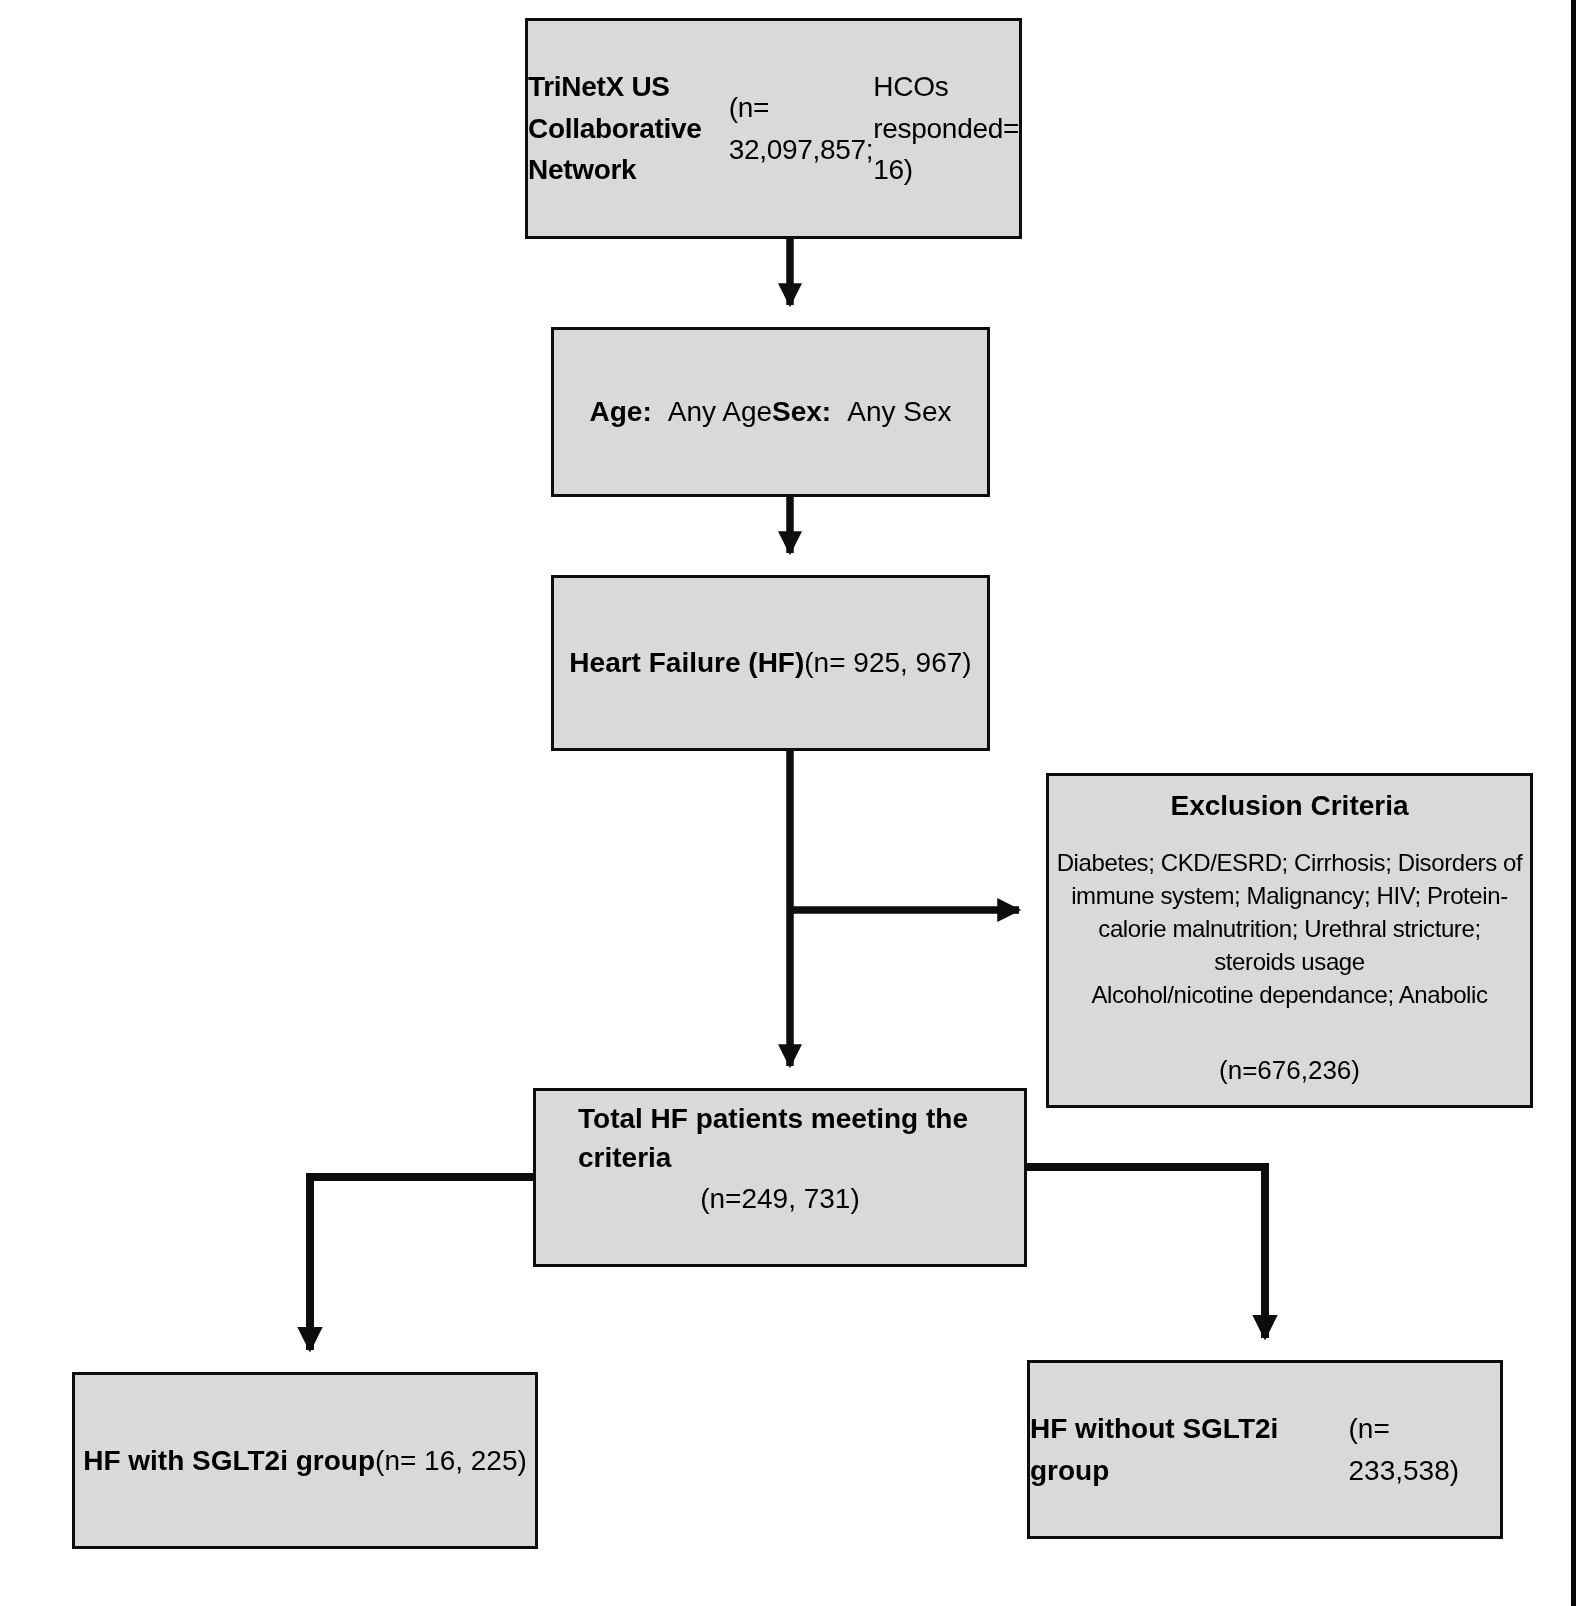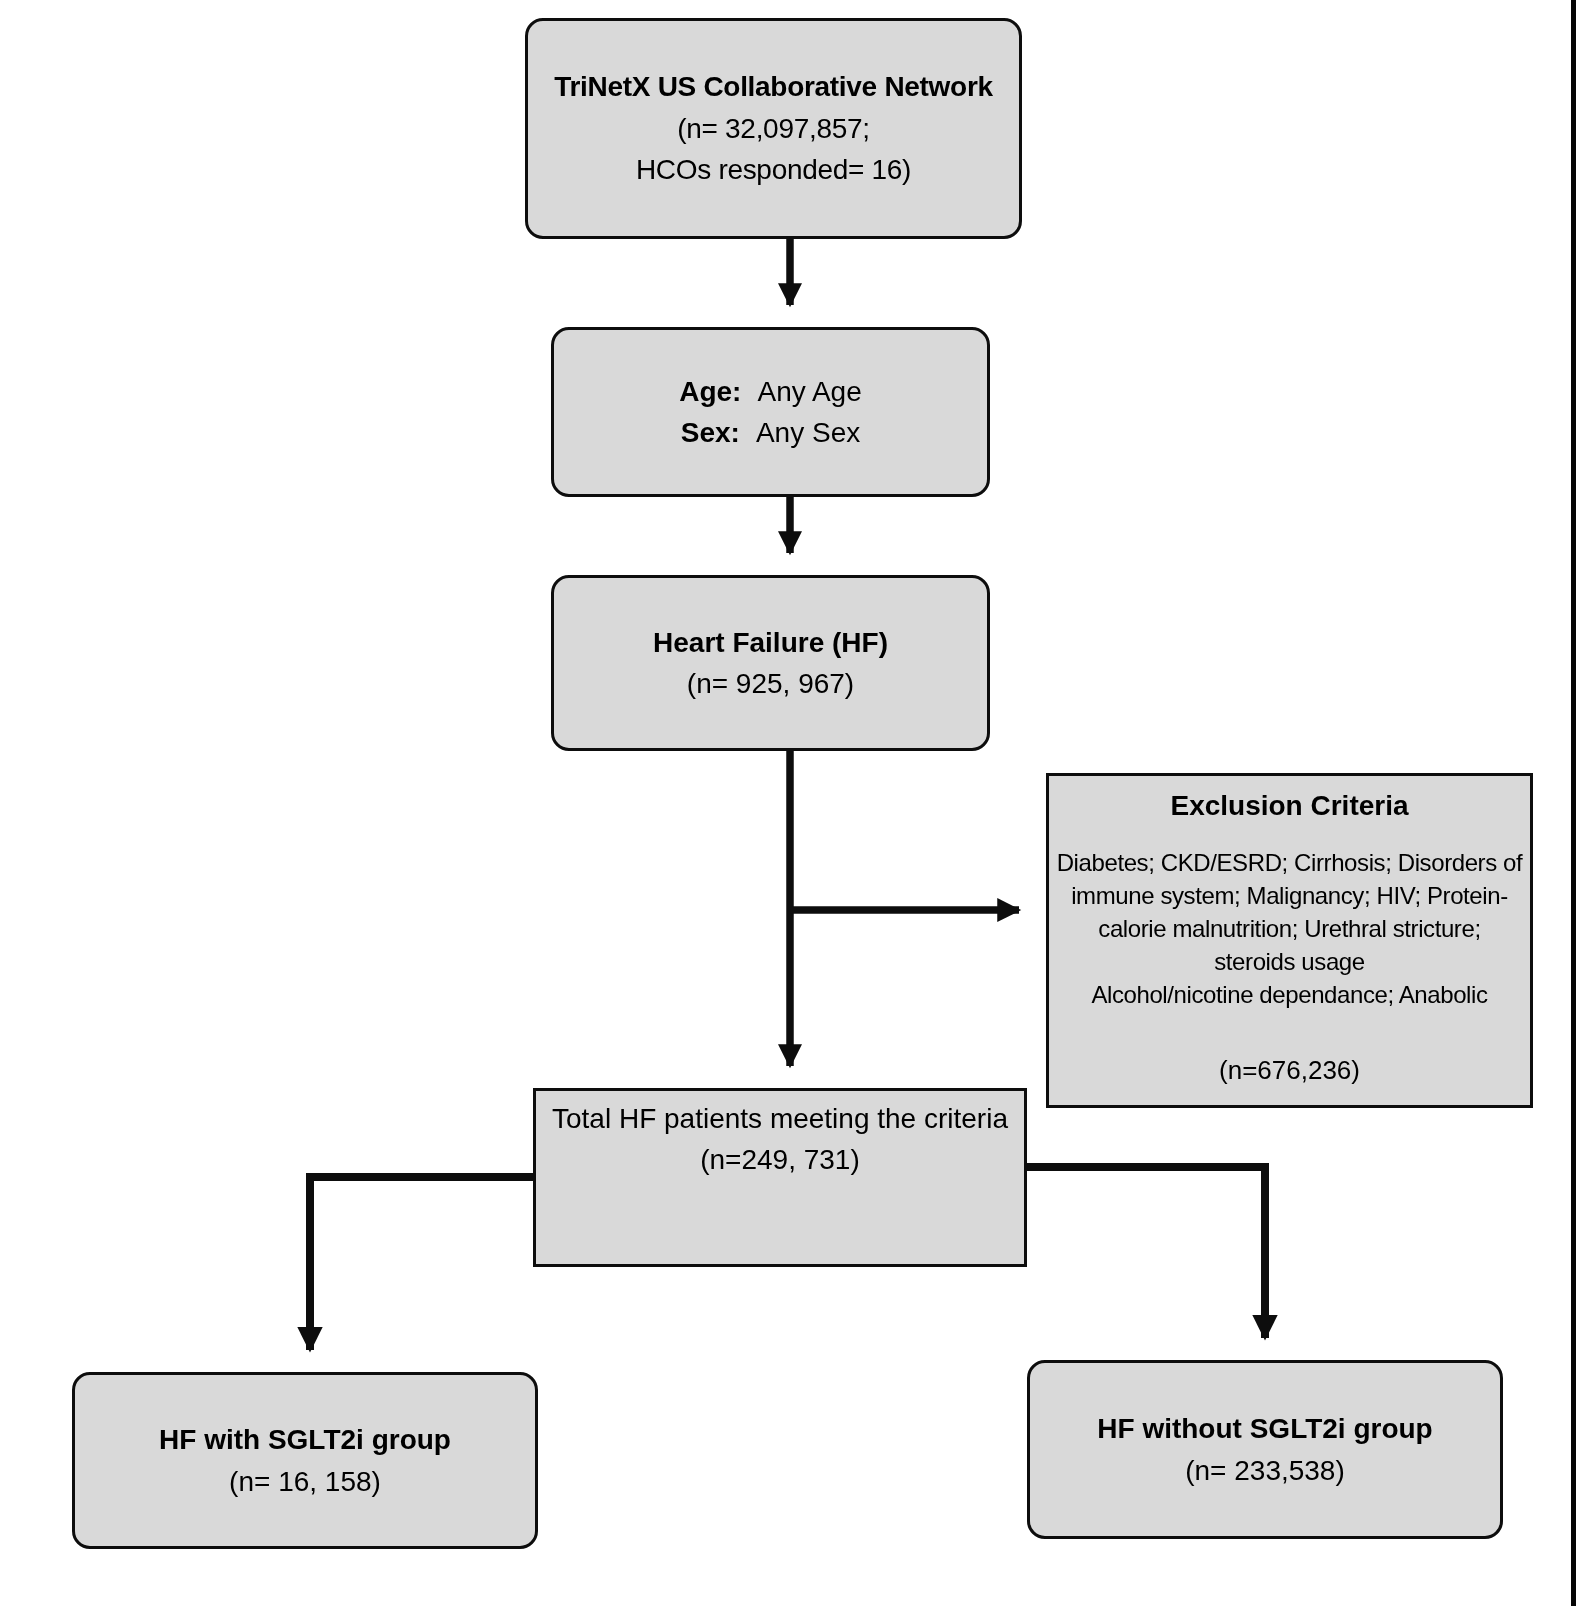"TriNetX US Collaborative Network" .center-box { border-radius: 18px -> none; flex-direction: column -> row }
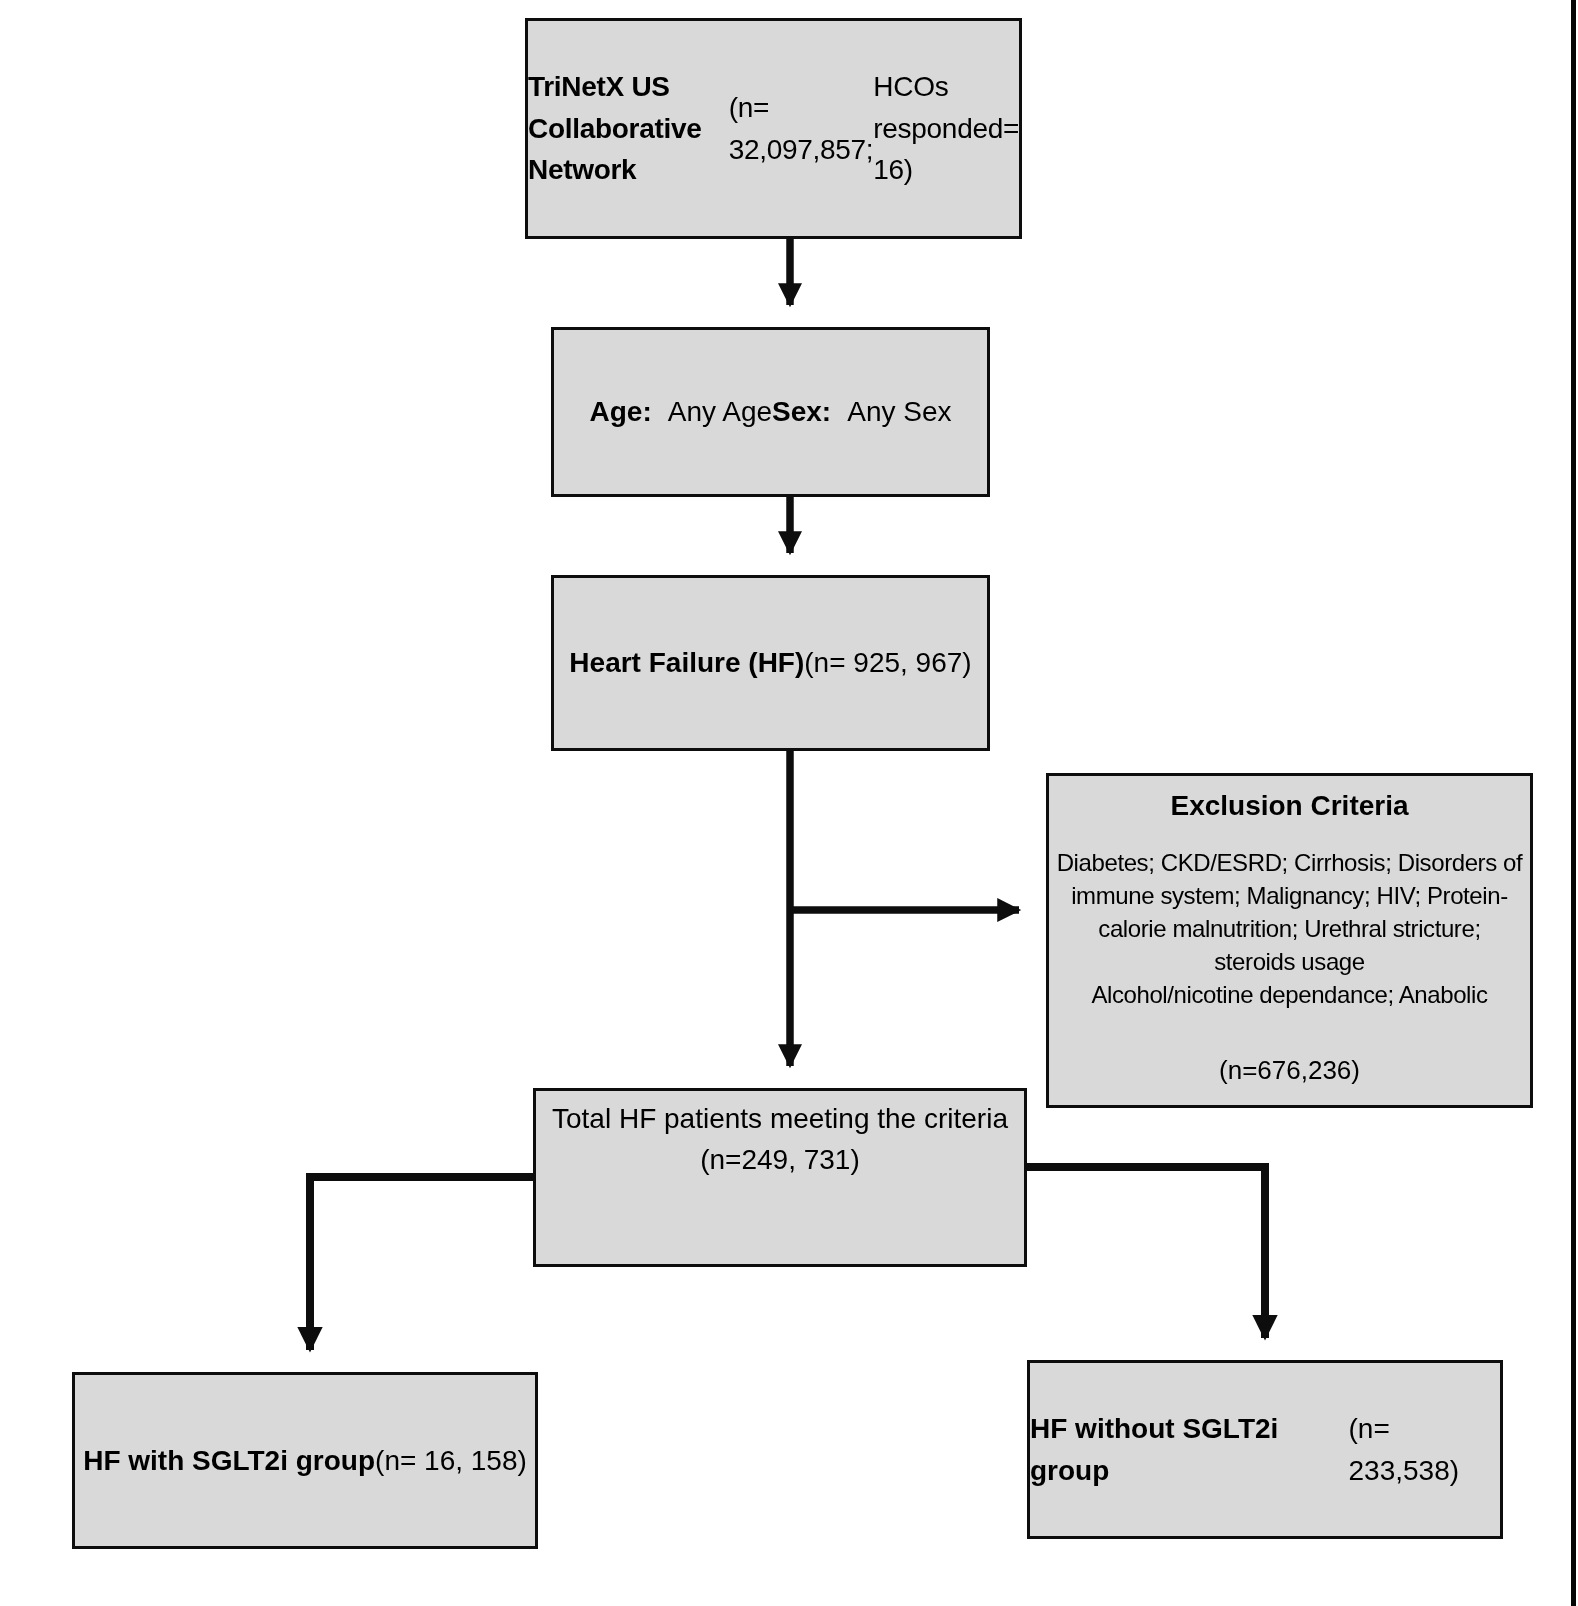"Total HF patients meeting the" .total-title { font-weight: 400 -> 700; margin-left: none -> 26px }
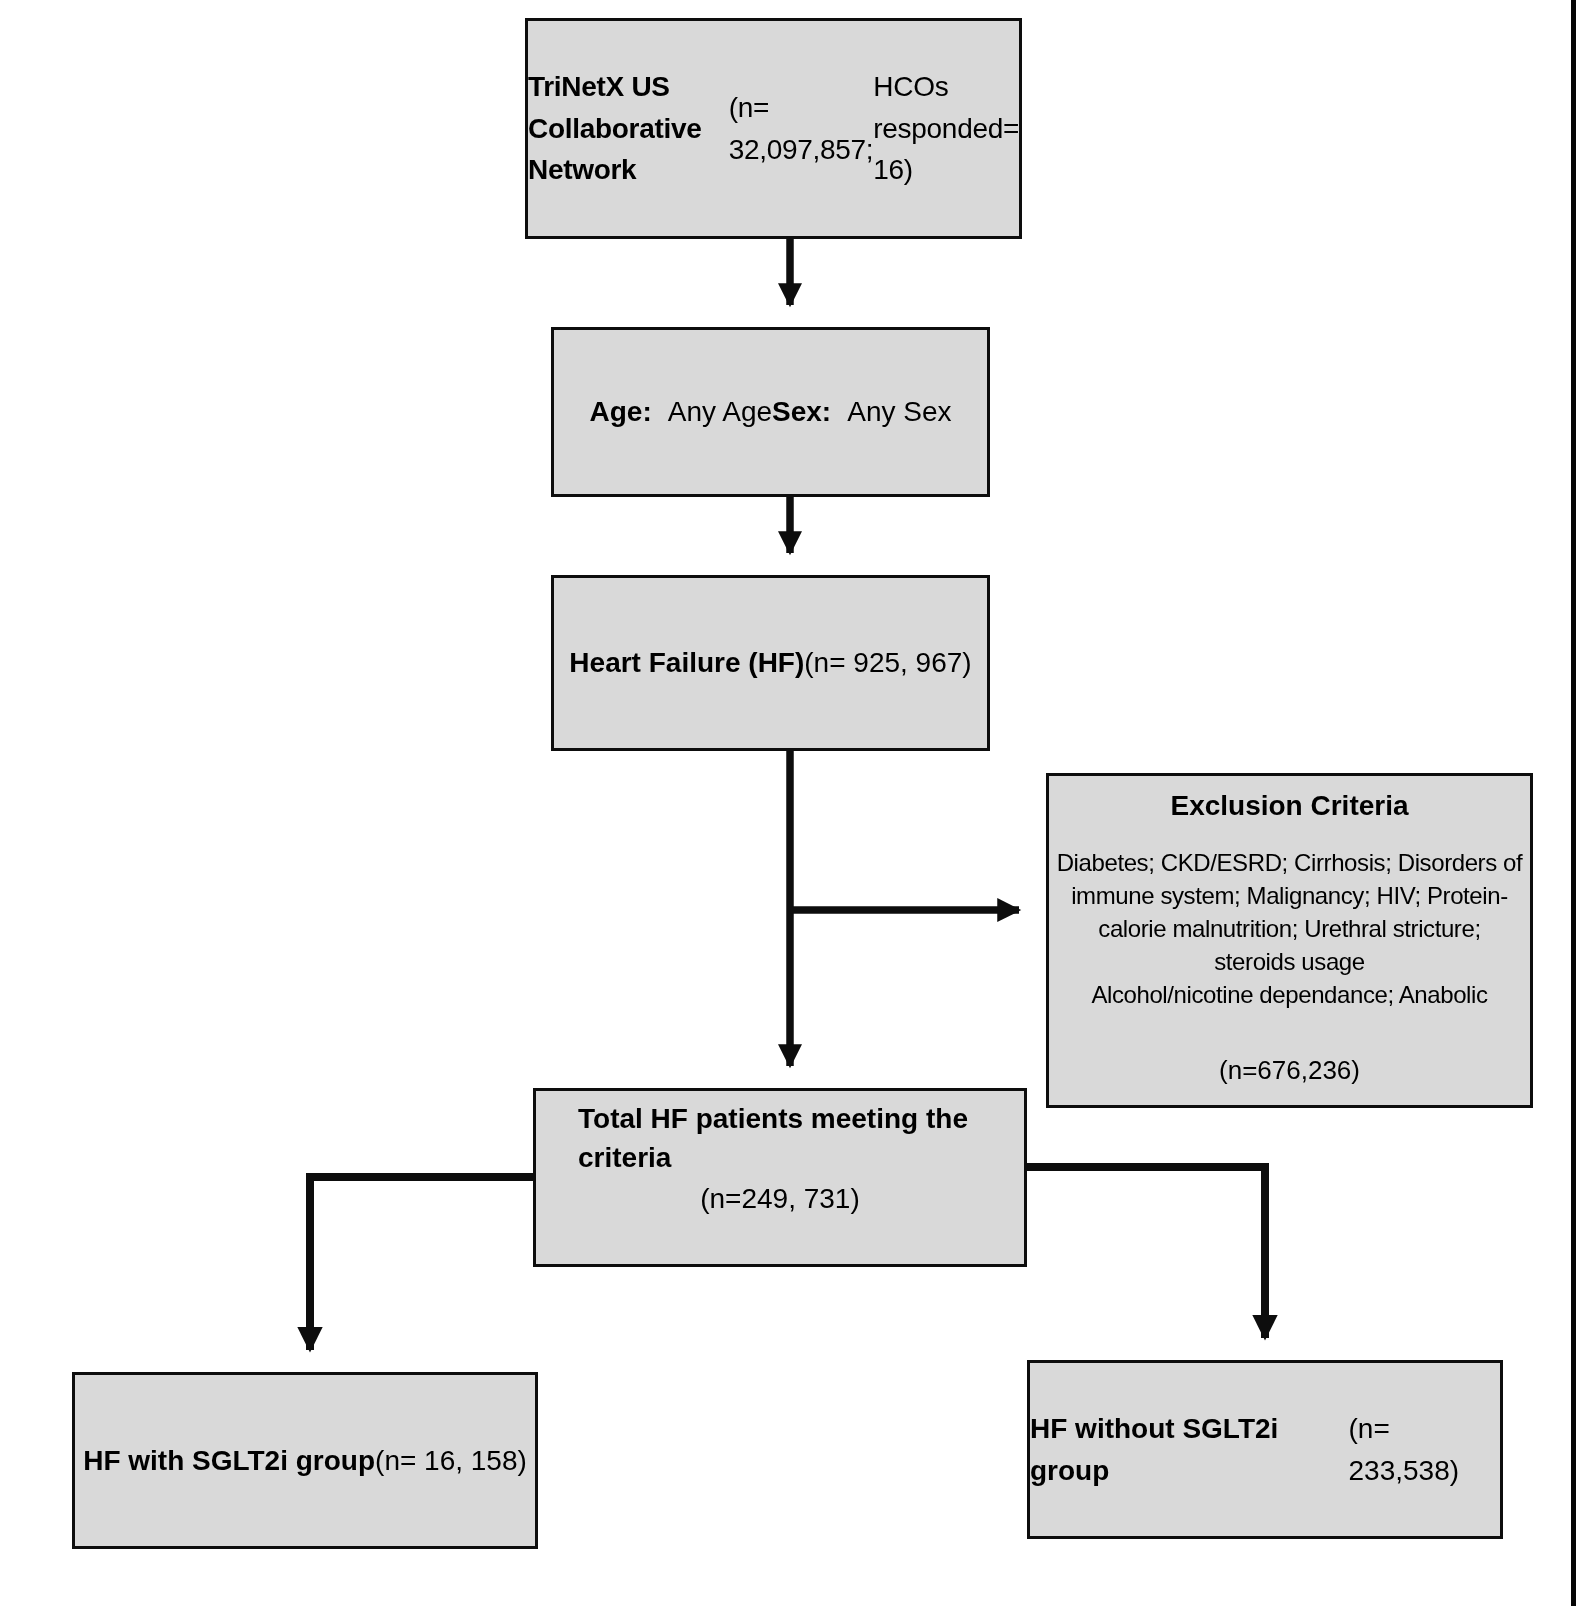"(n= 16, 158)" div { text: 158 -> 225 }
